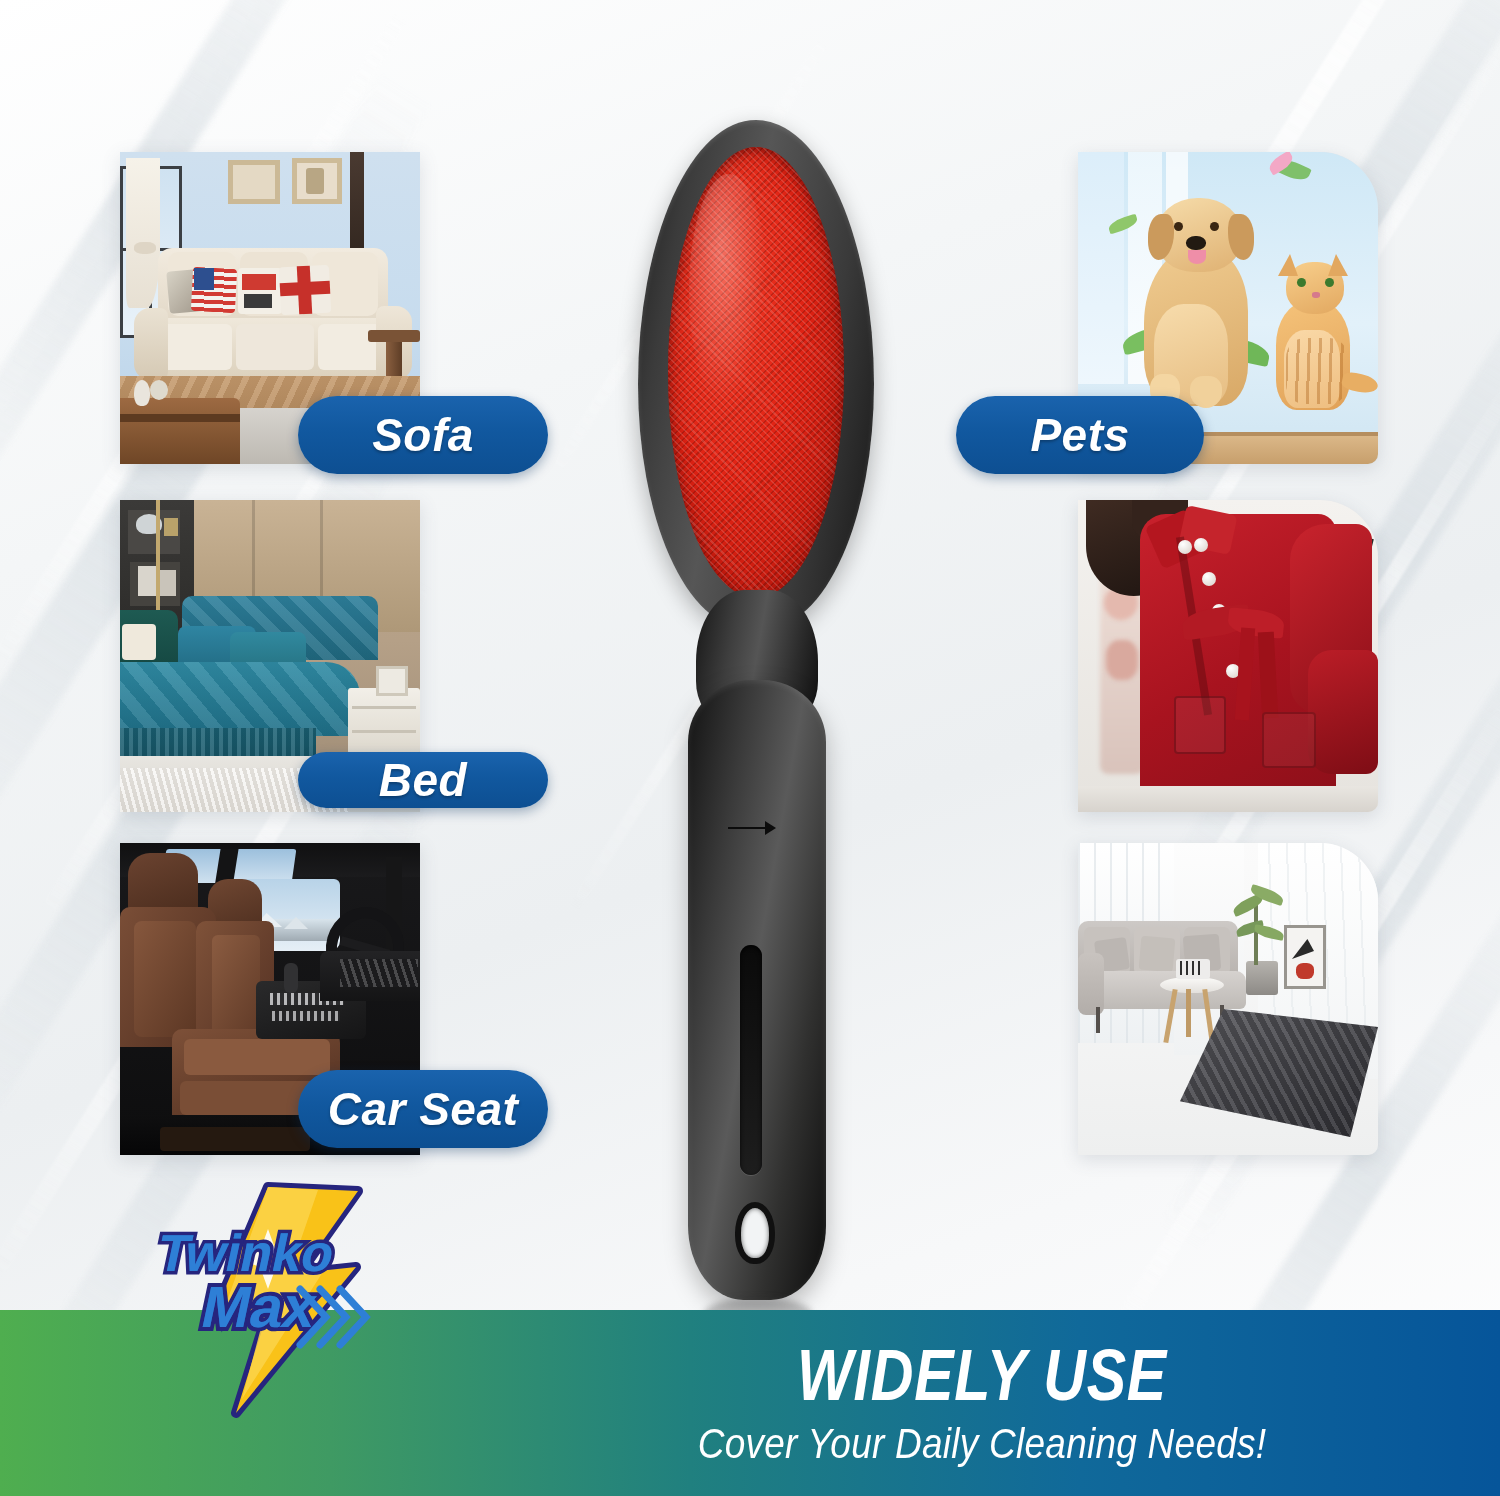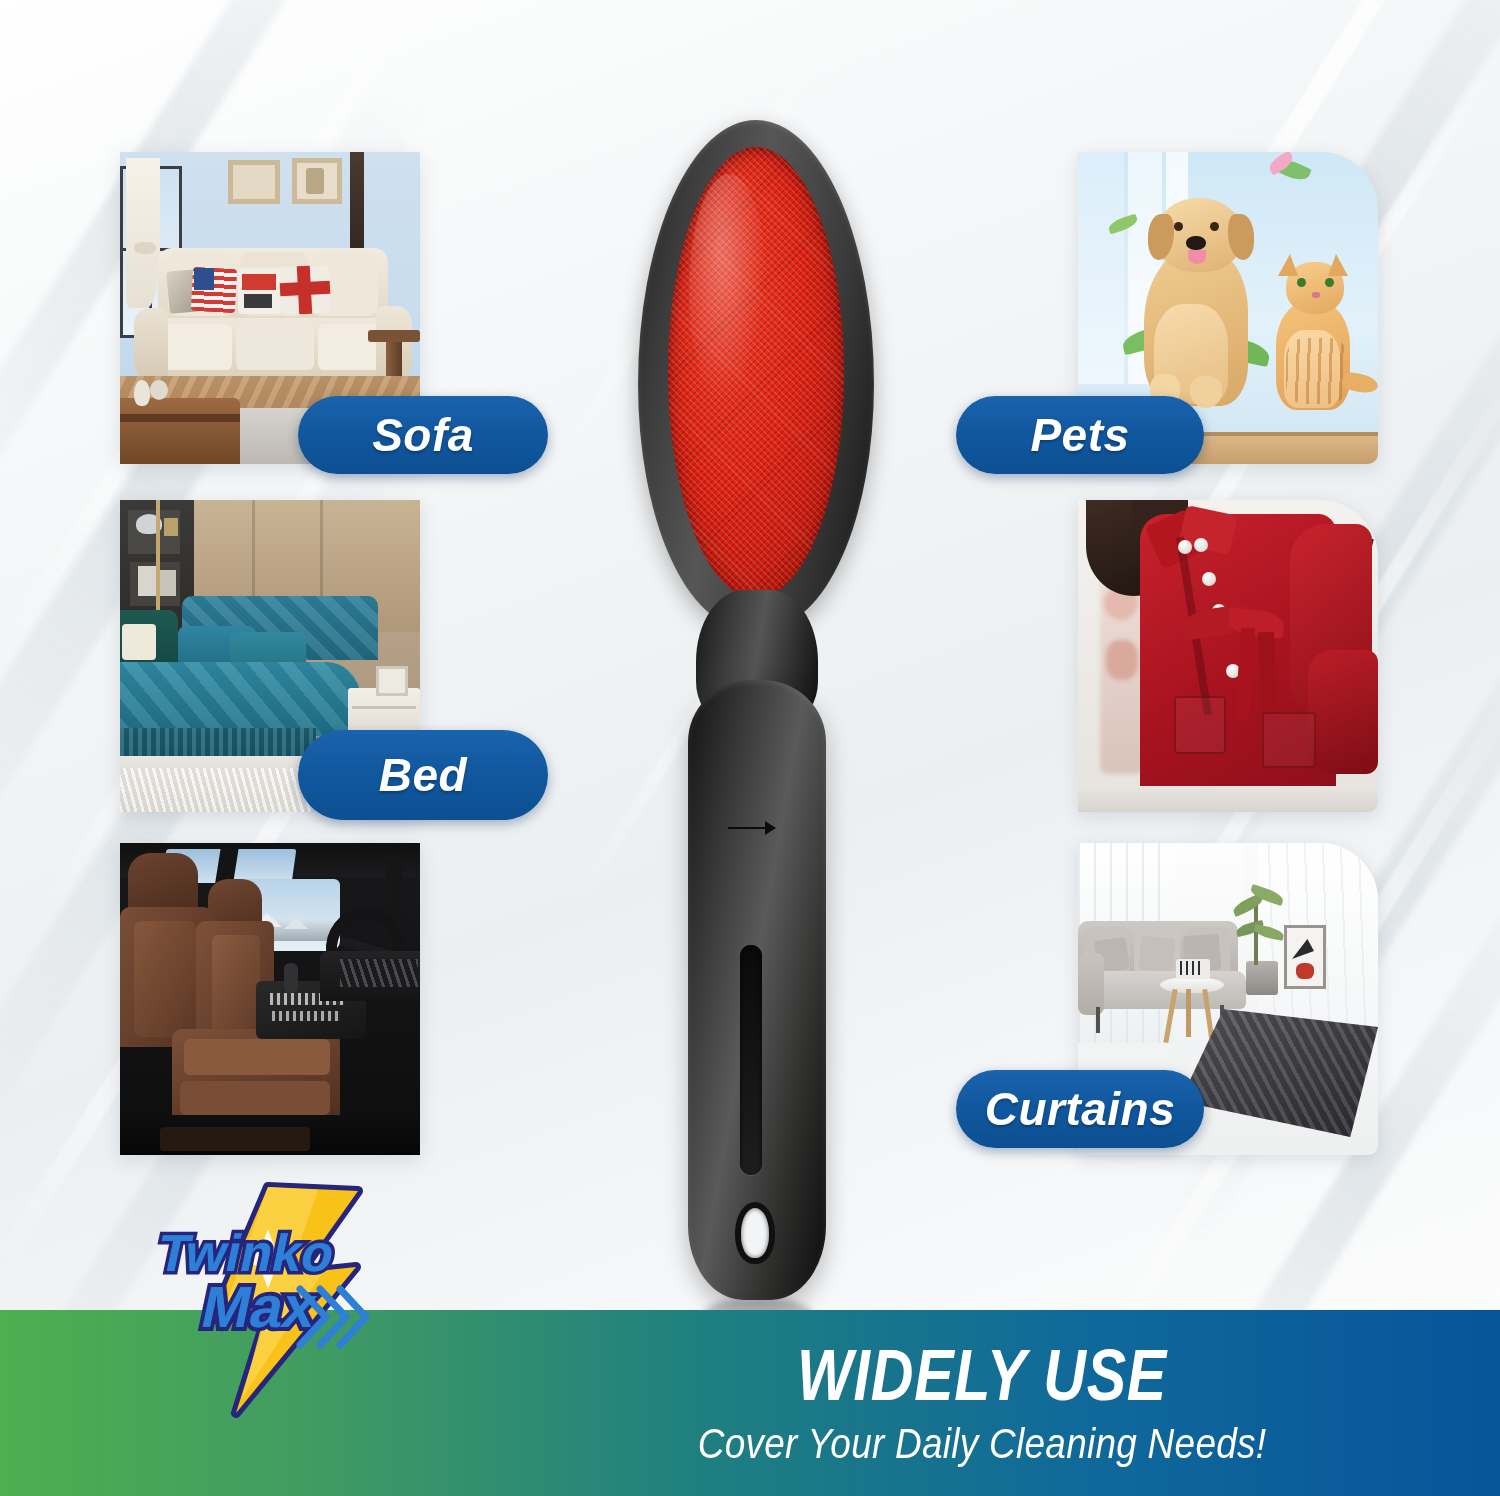"Bed" div.pill { height: 90px -> 56px; top: 730px -> 752px }
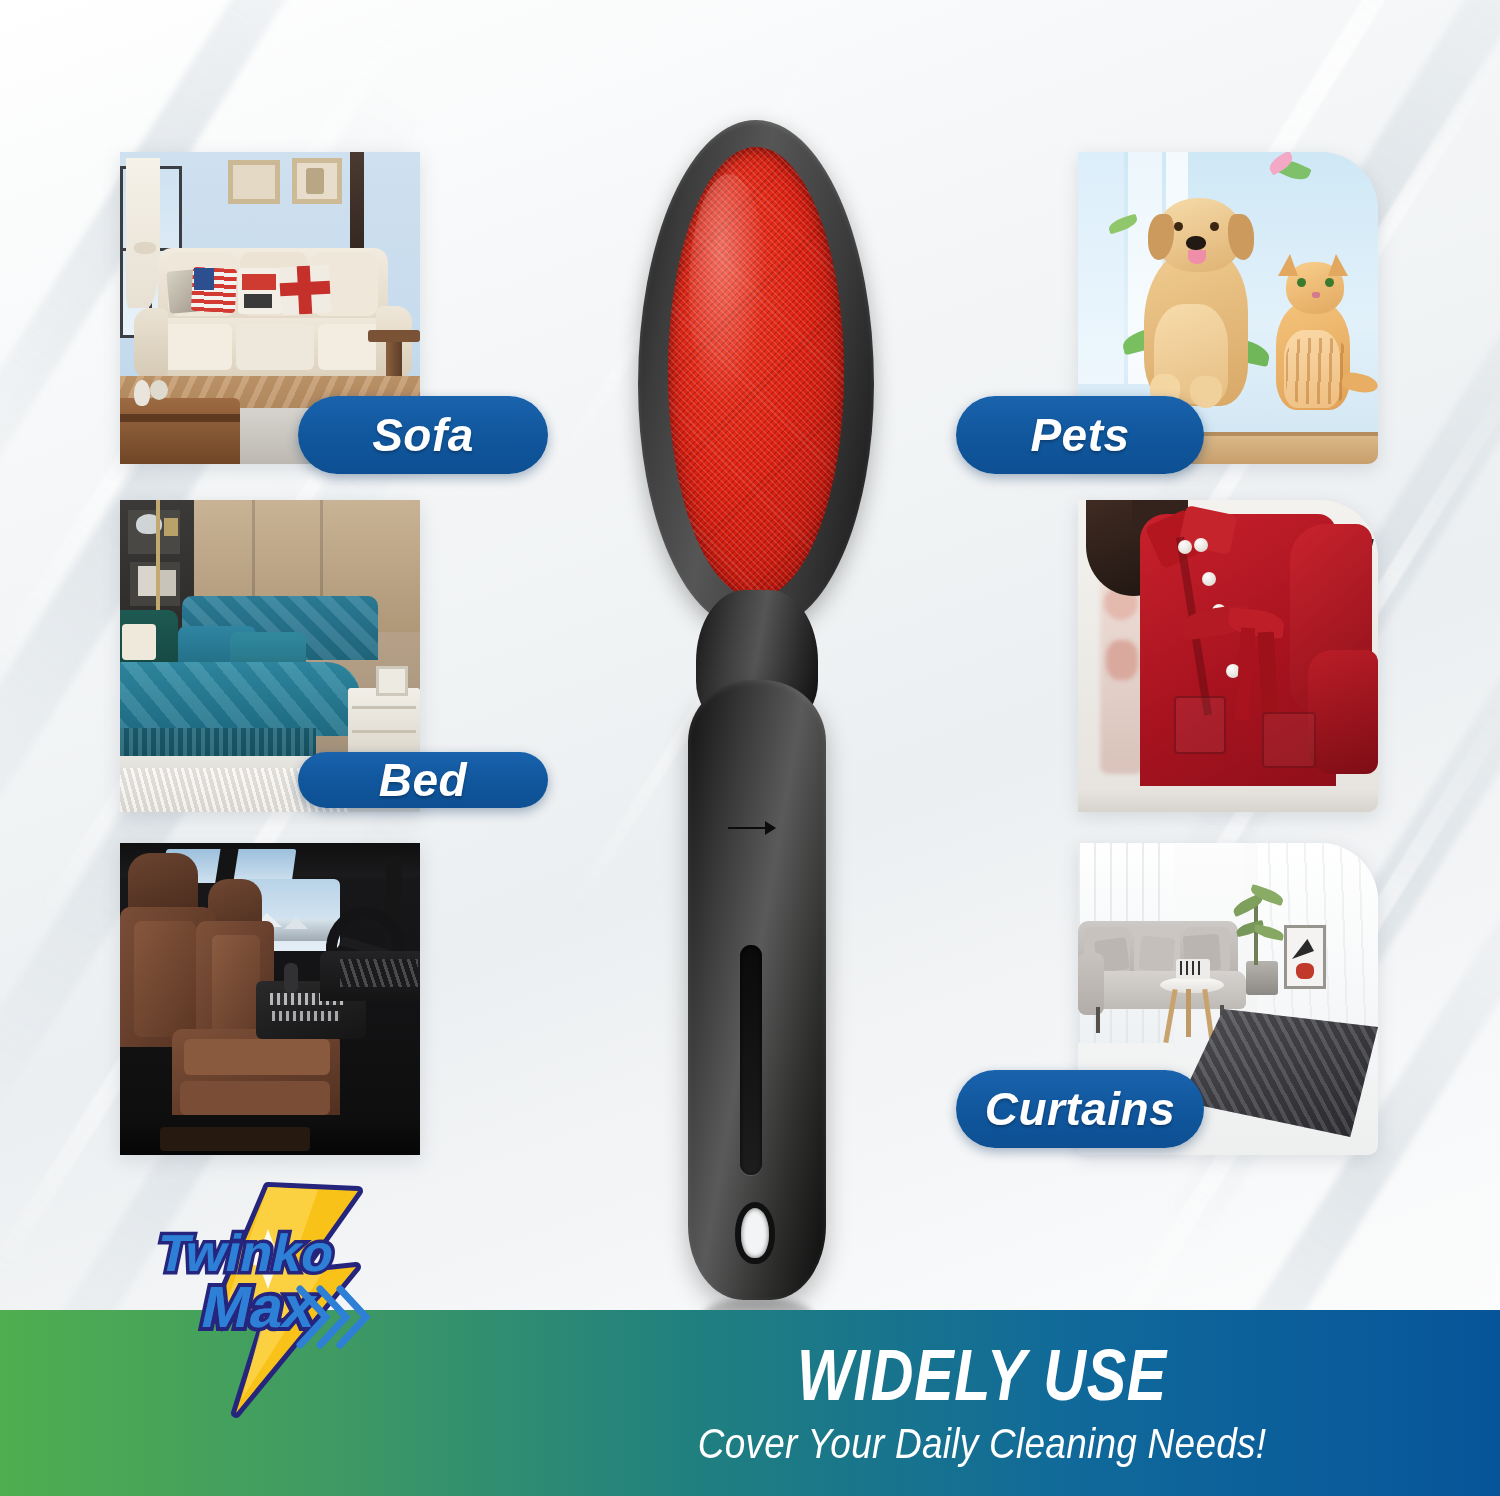"Car Seat" div.pill { html: none -> <div> <span>Car Seat</span> </div> }
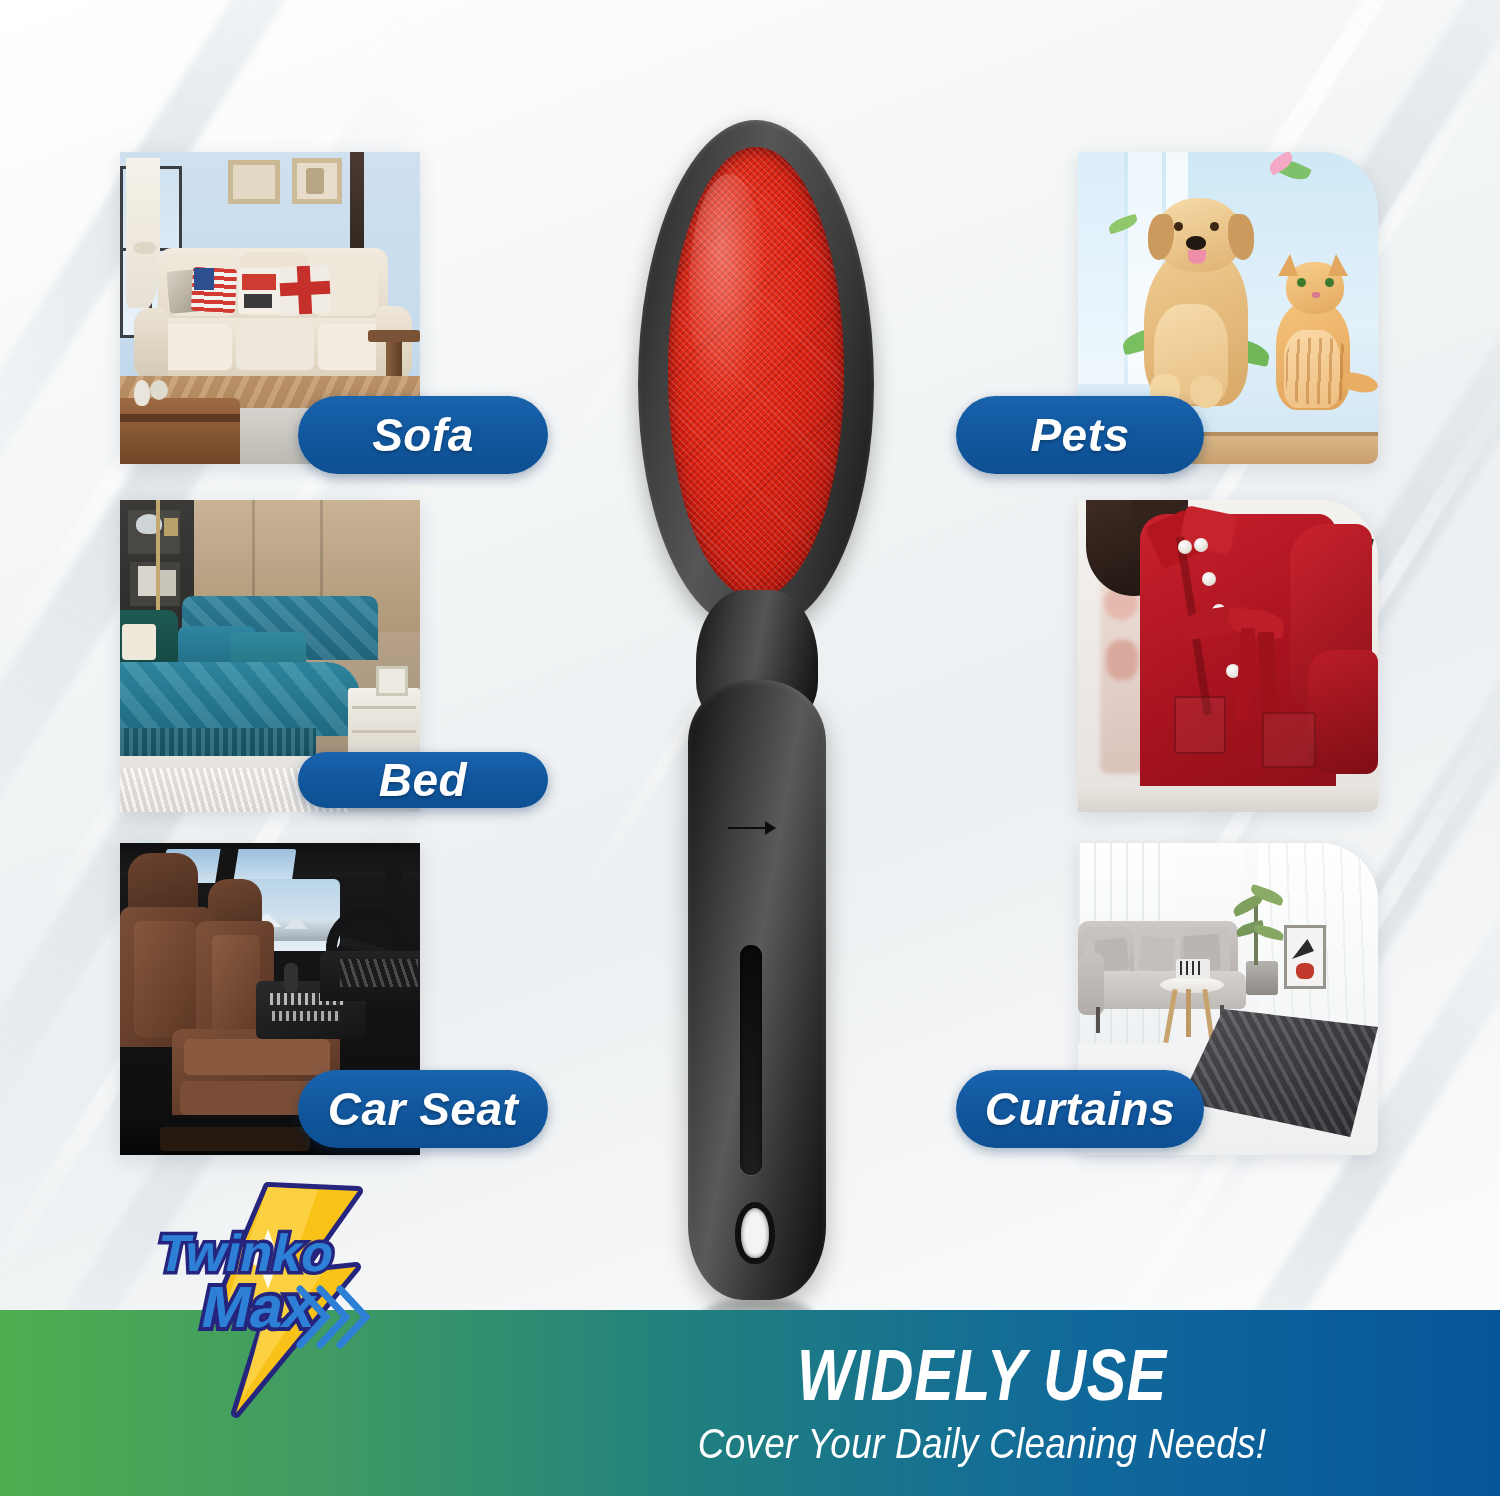"Curtains" div.pill { html: <div> <span>Curtains</span> </div> -> none }
